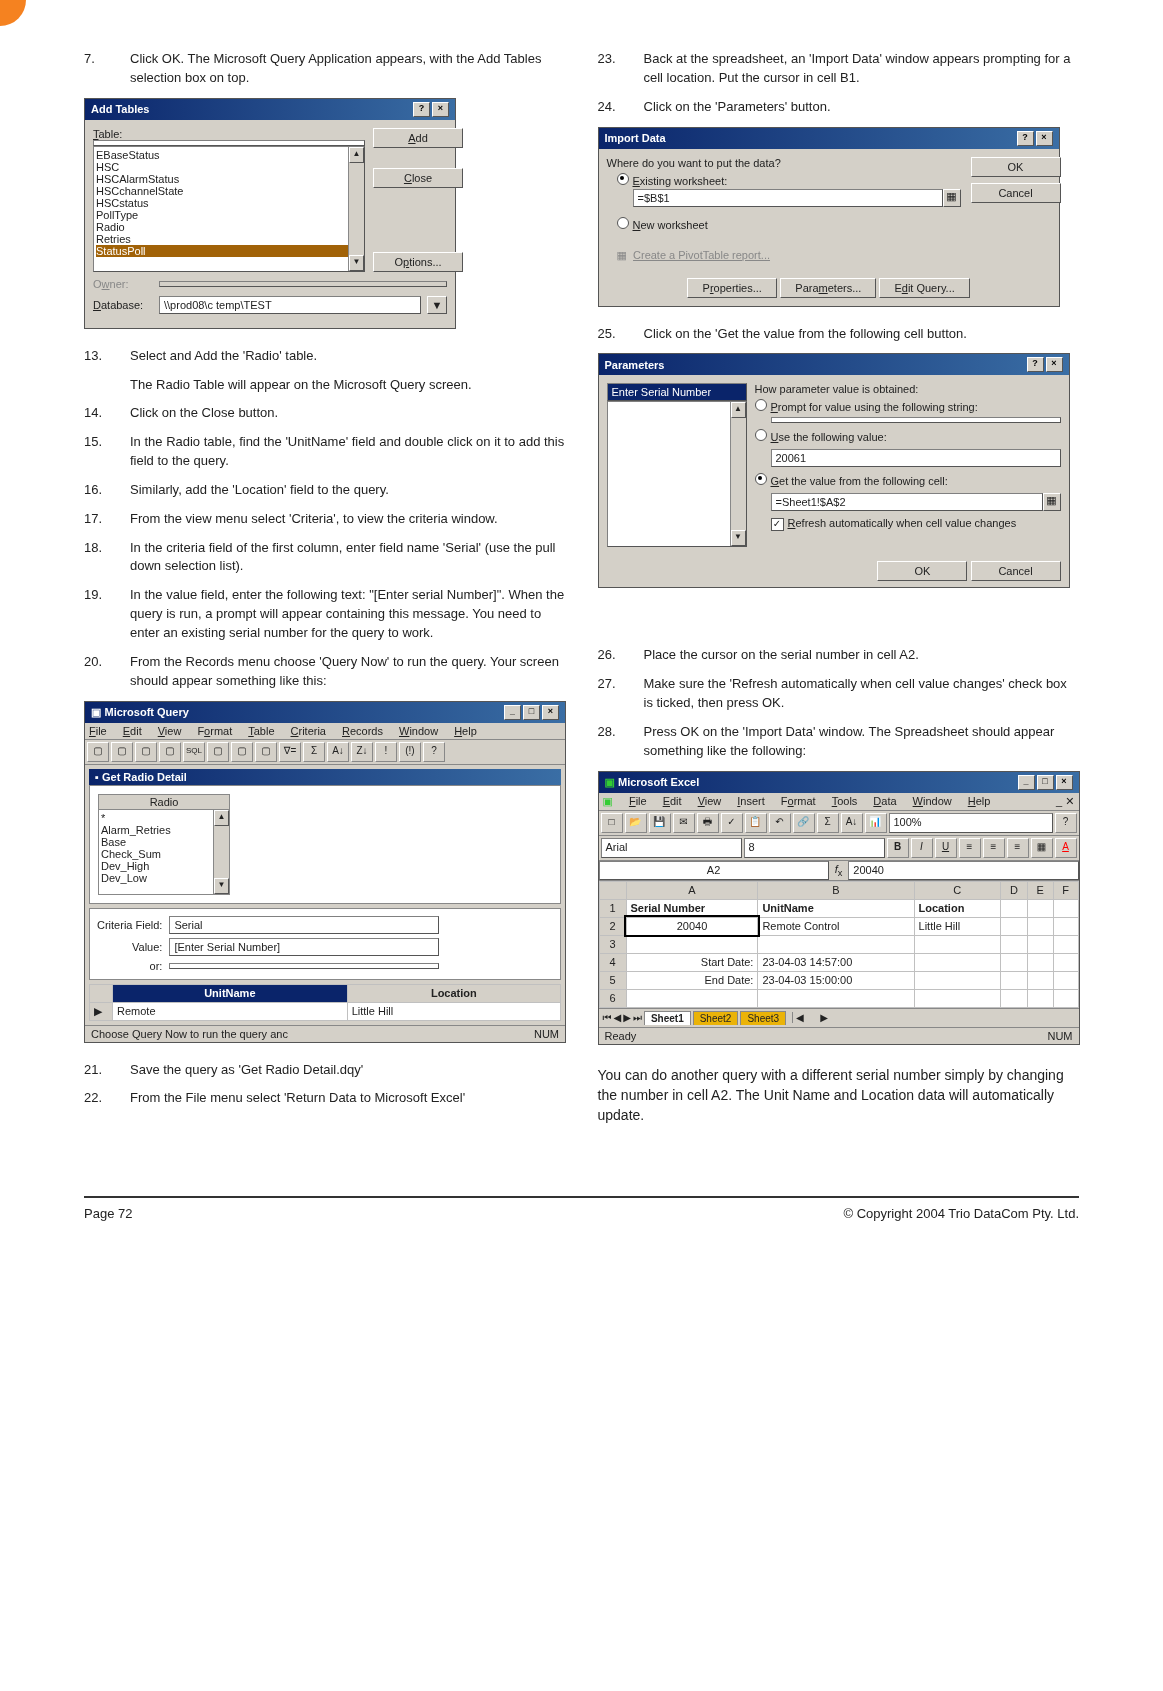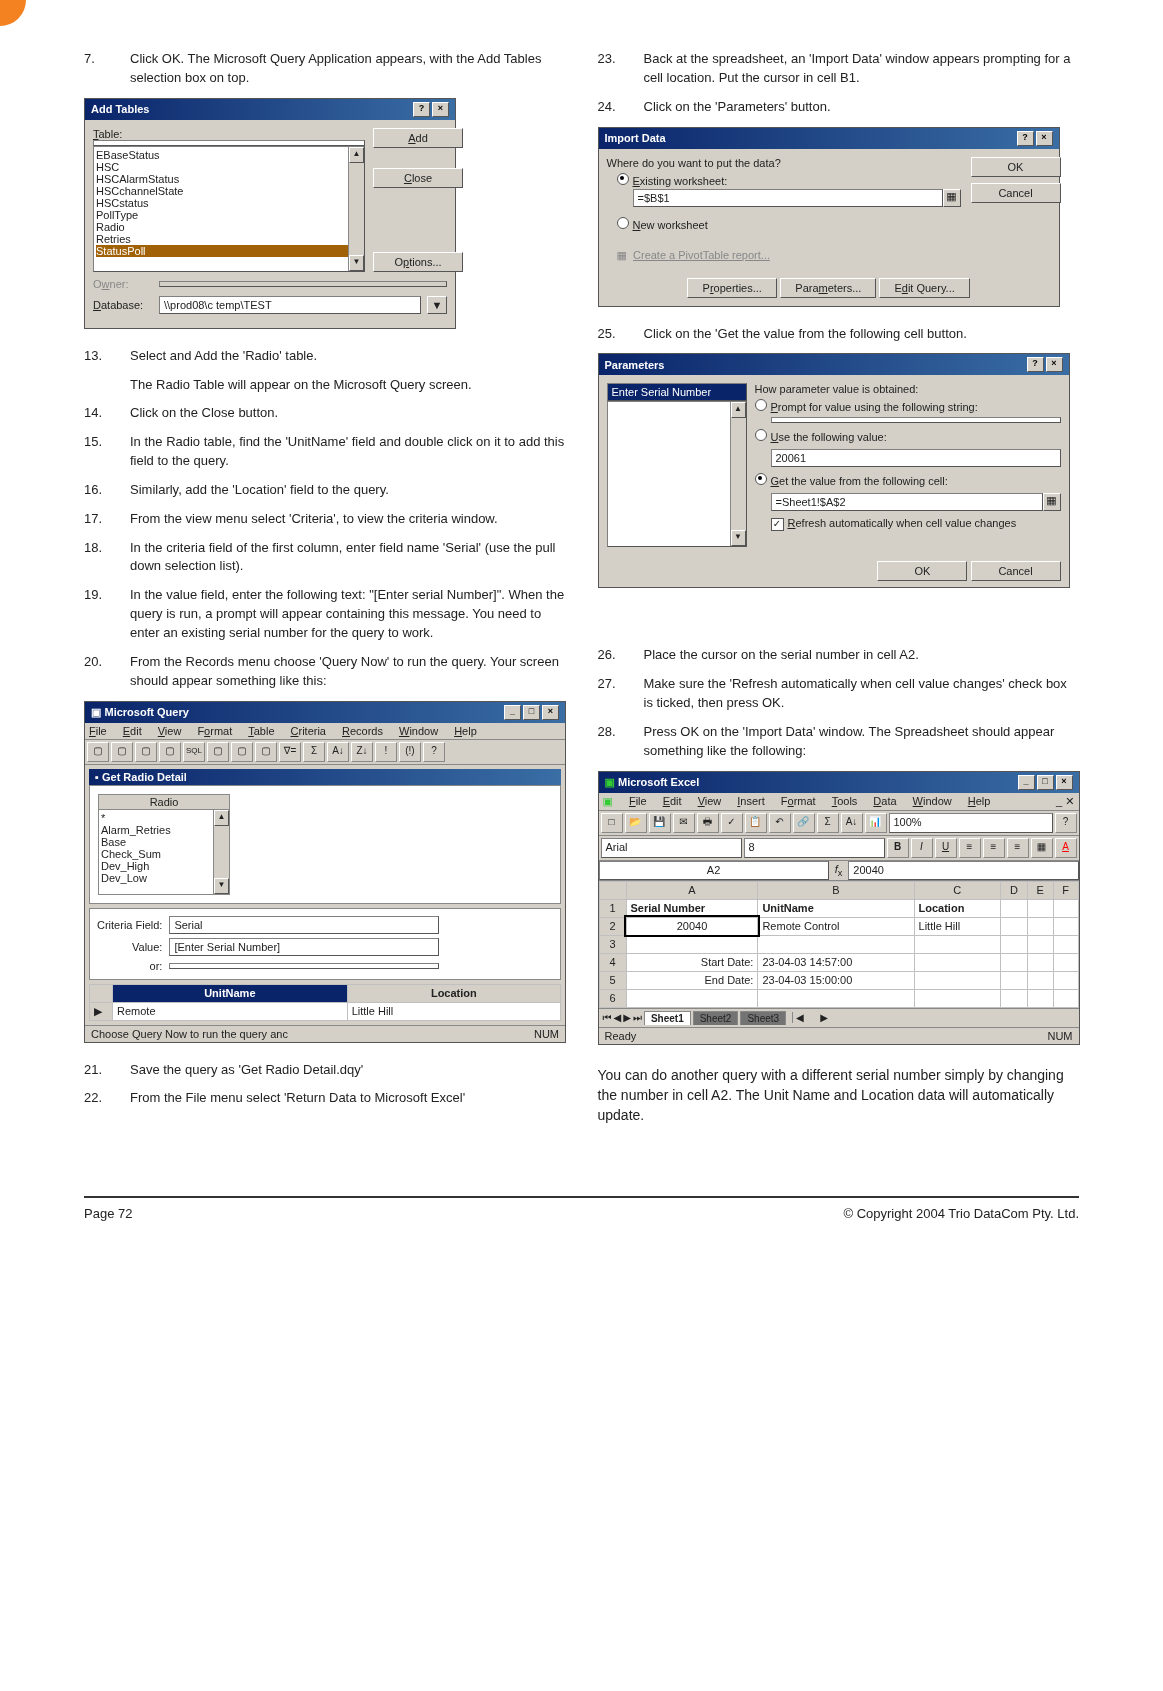"Sheet2" .sheet-tab.inactive { background: #737373 -> #eab308 }
